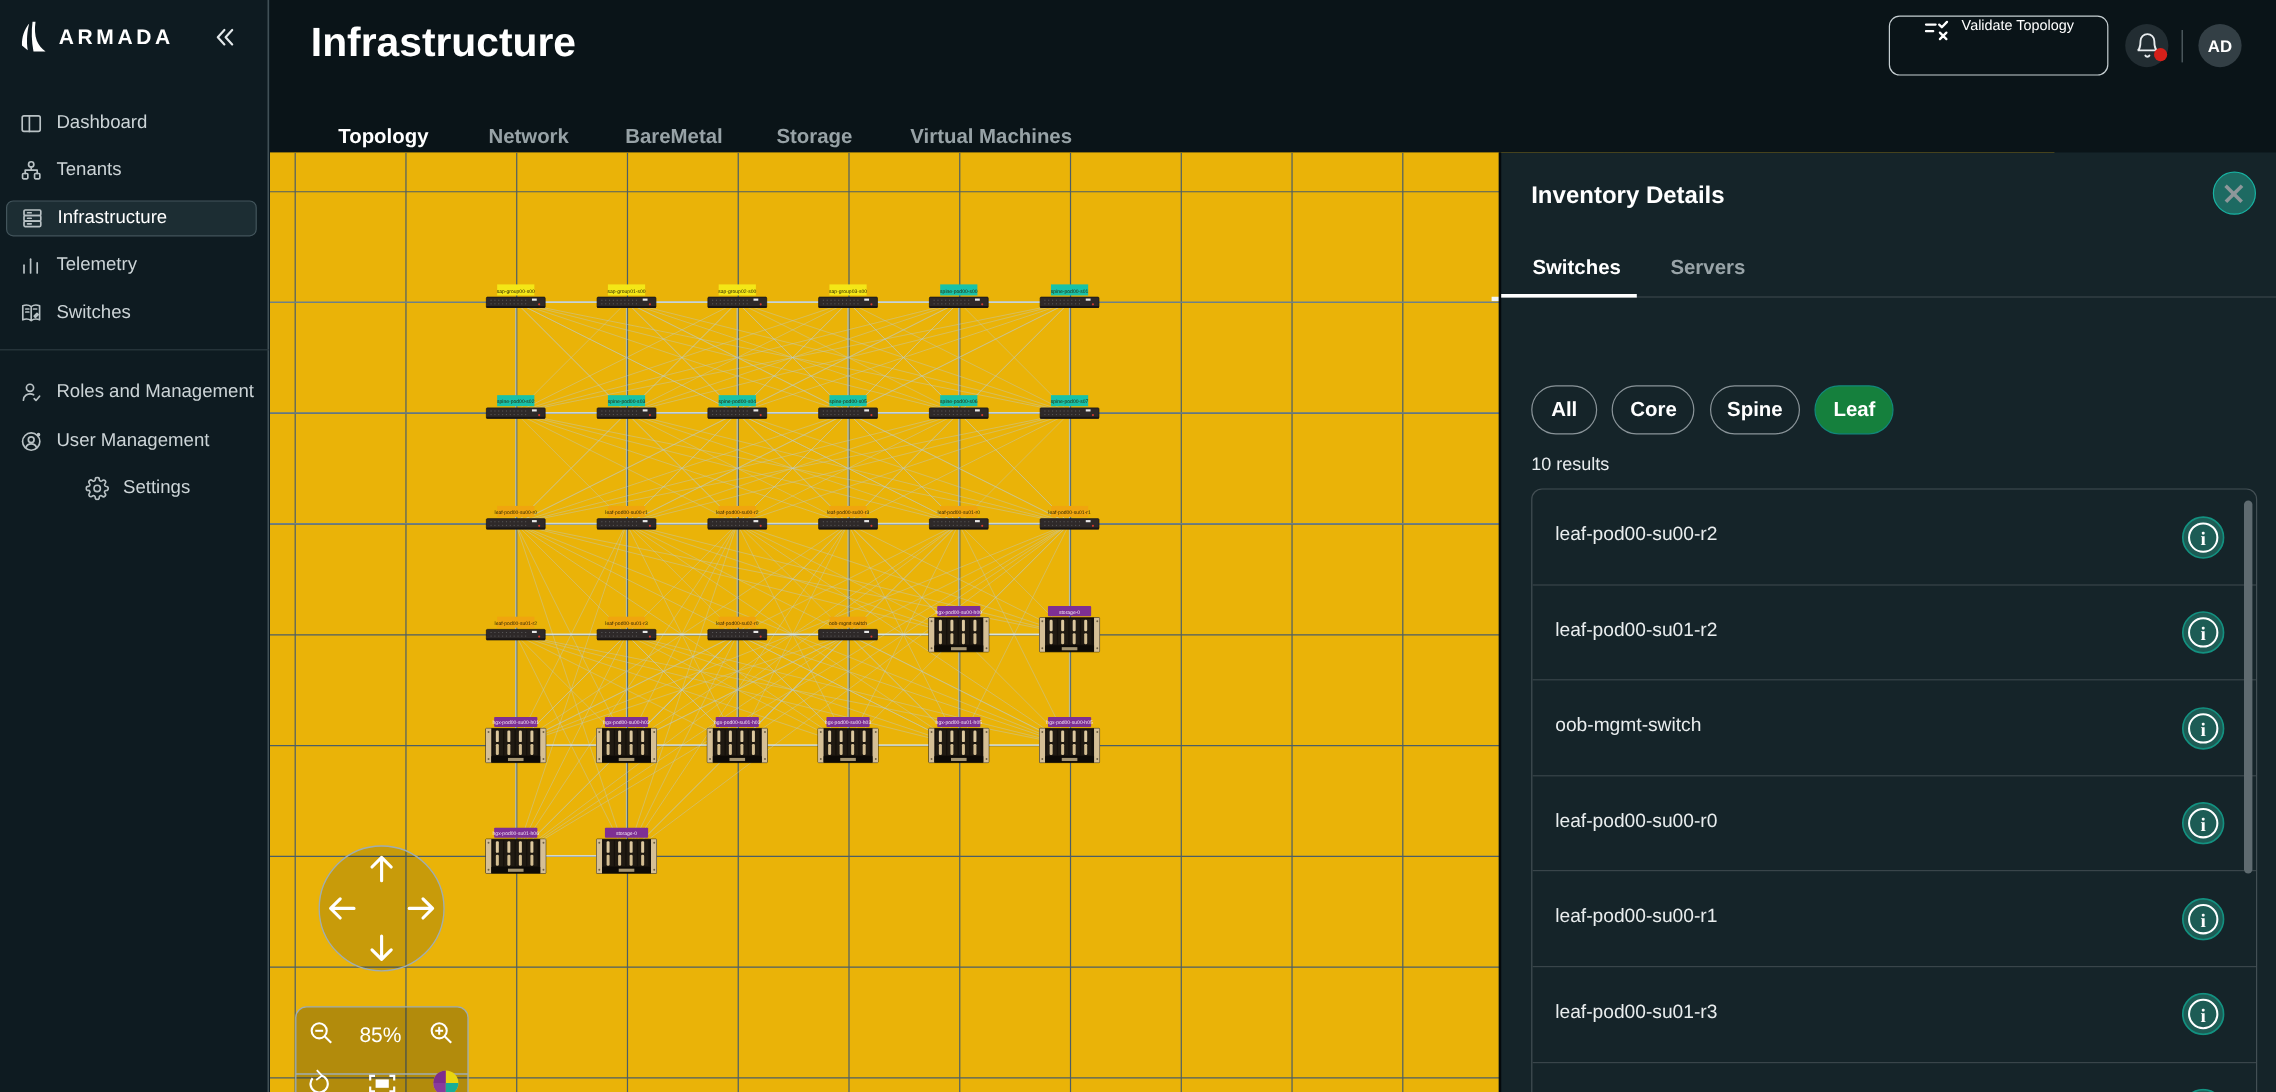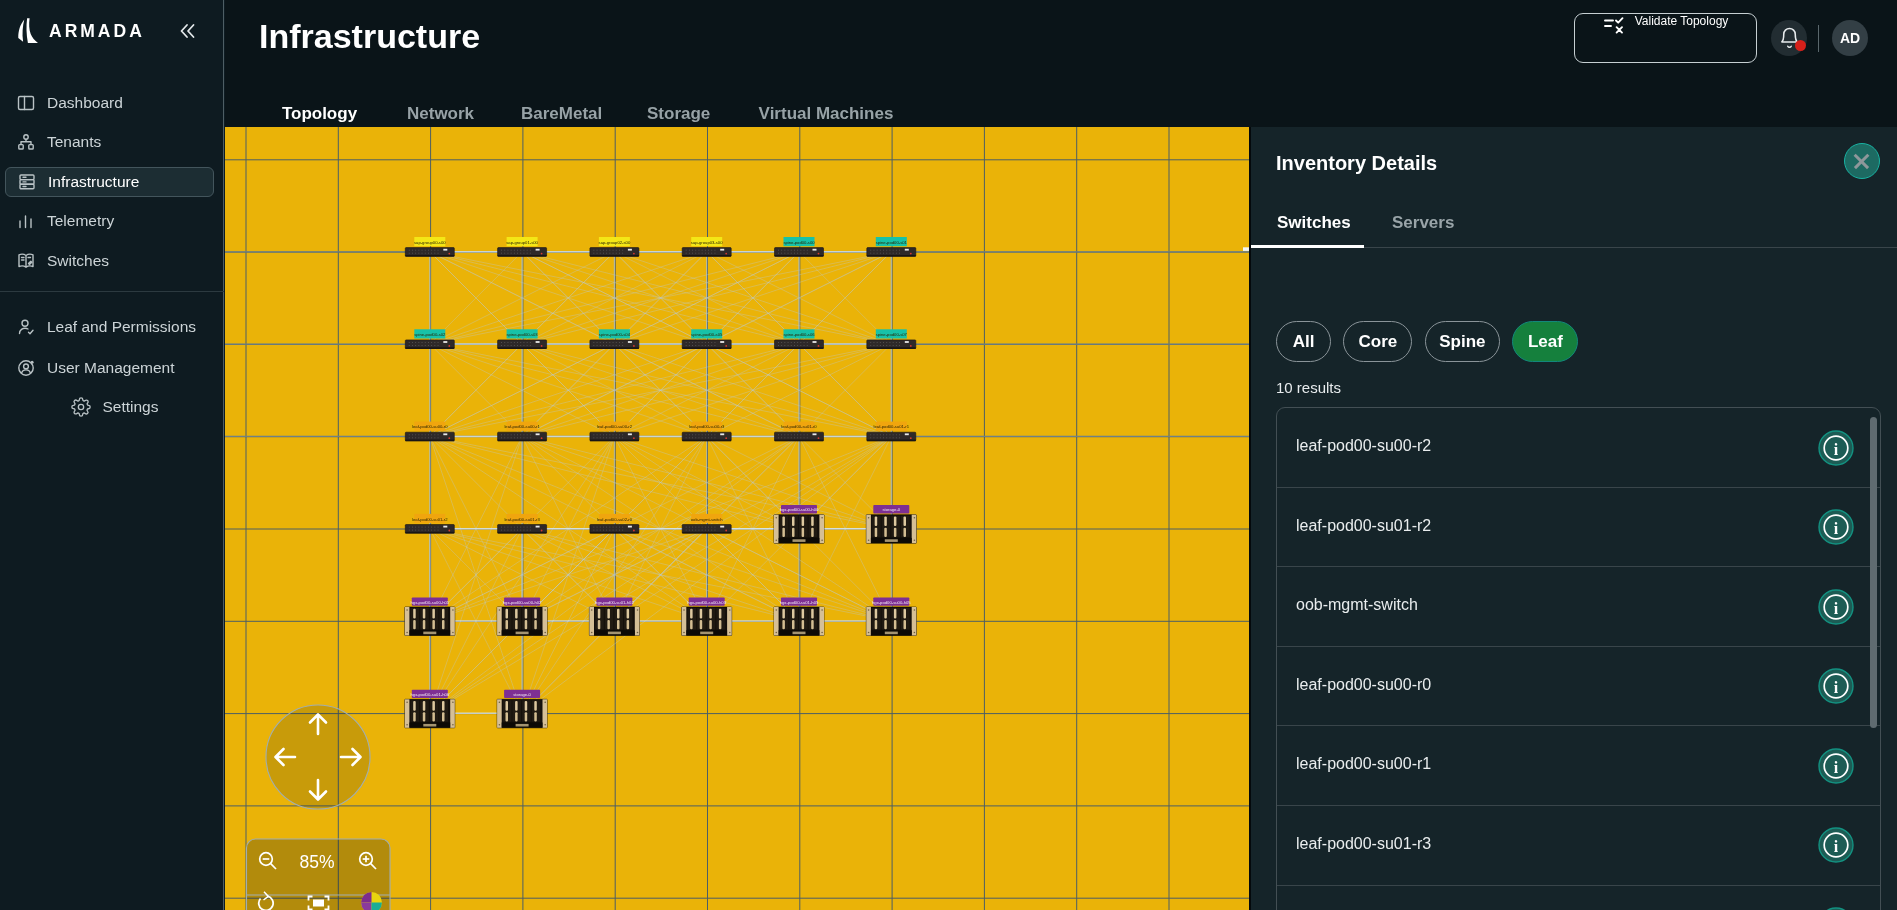"Leaf and Permissions" span.nlabel { text: Leaf and Permissions -> Roles and Management }
